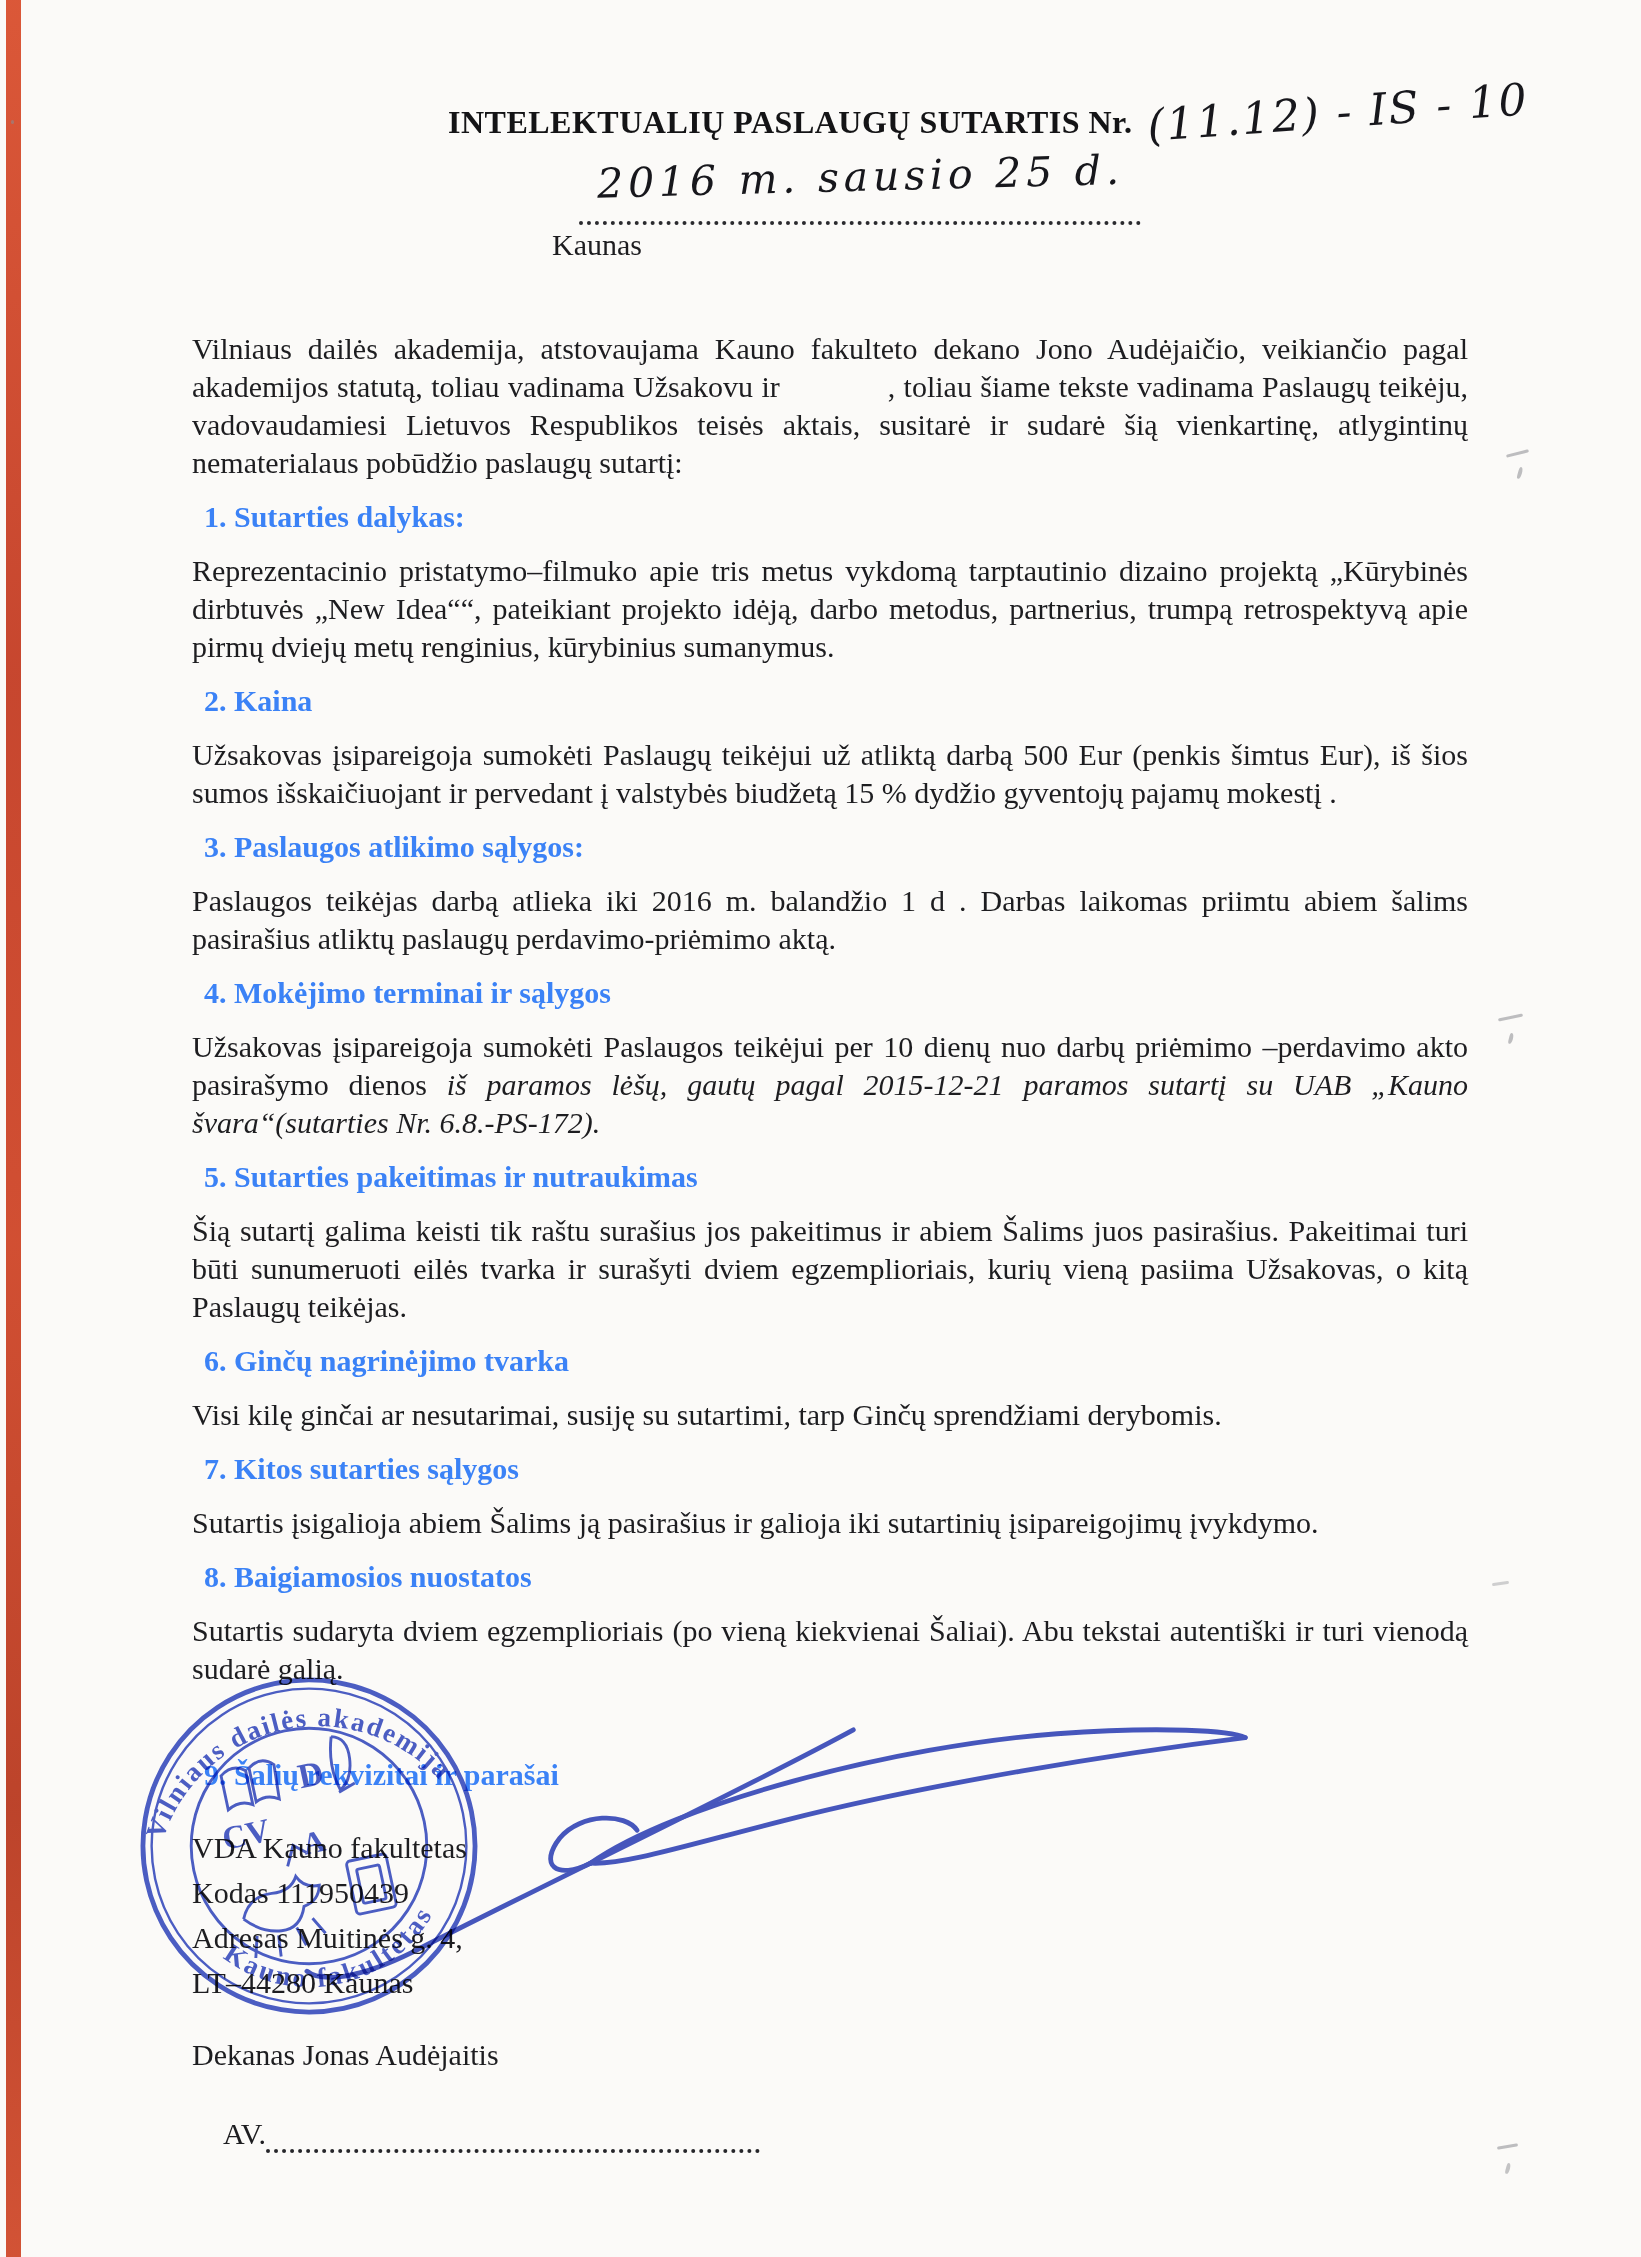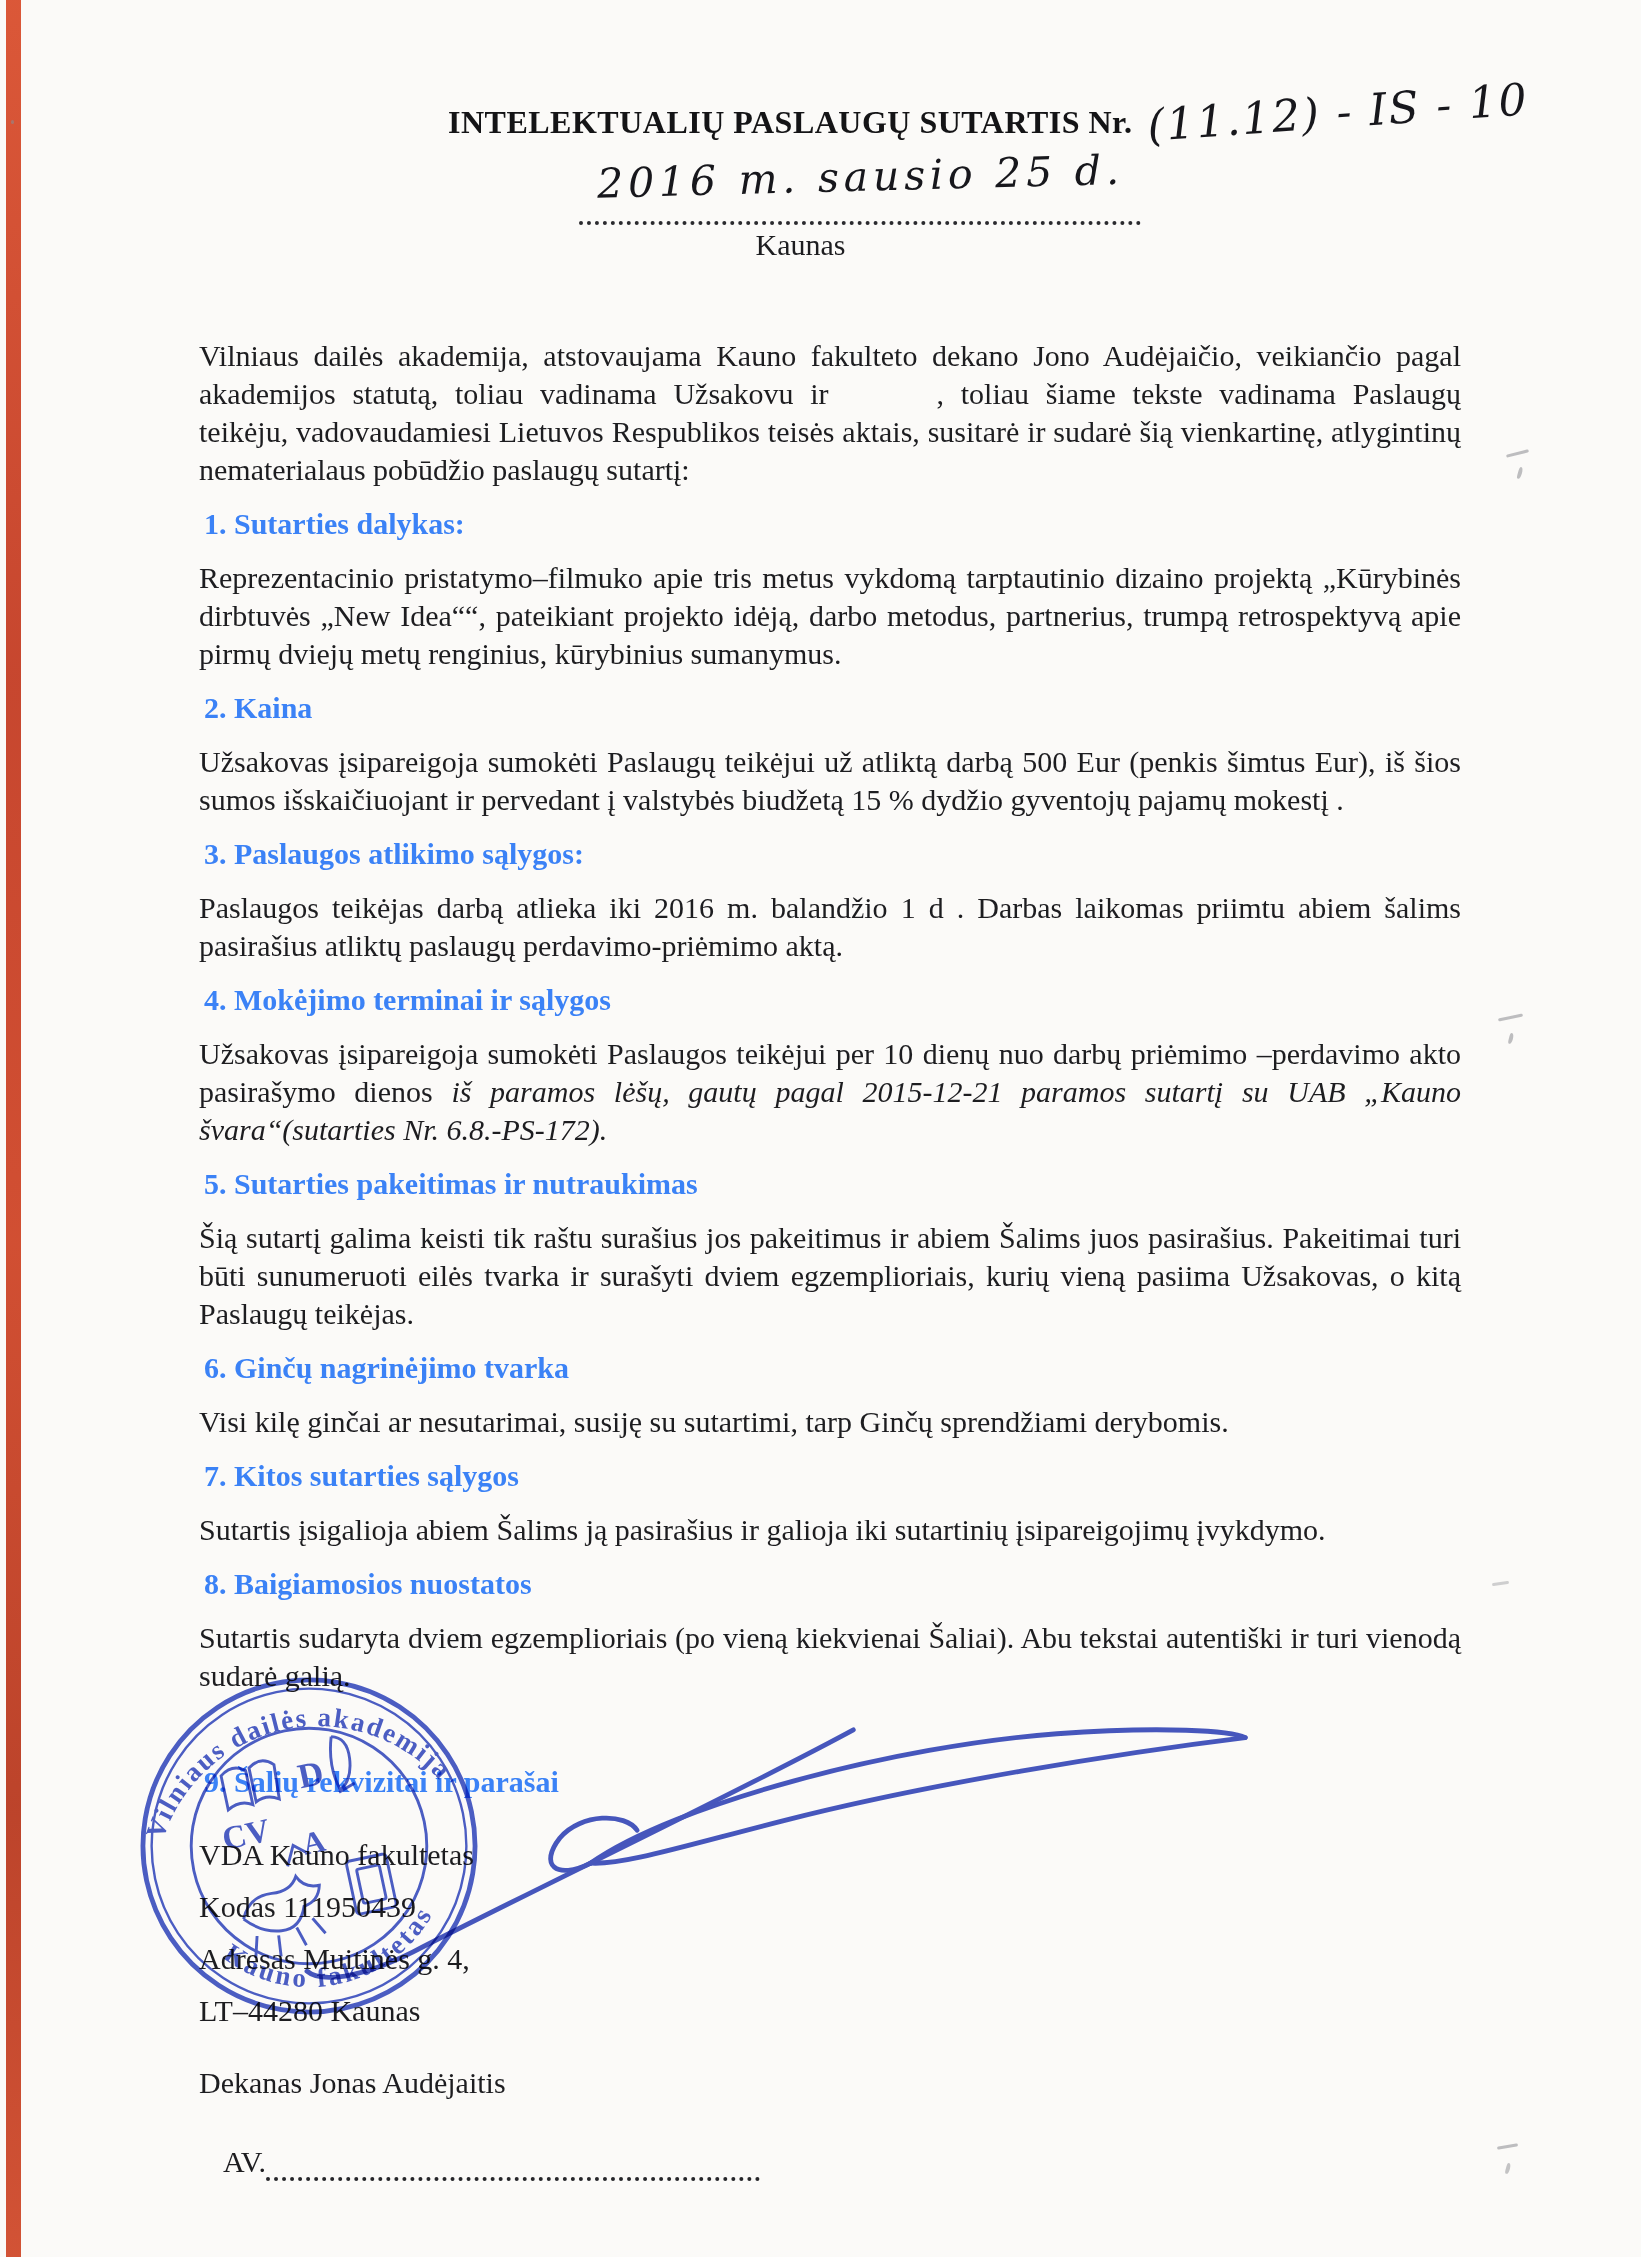"Kaunas" .city { left: 530px -> 552px; text-align: center -> none }
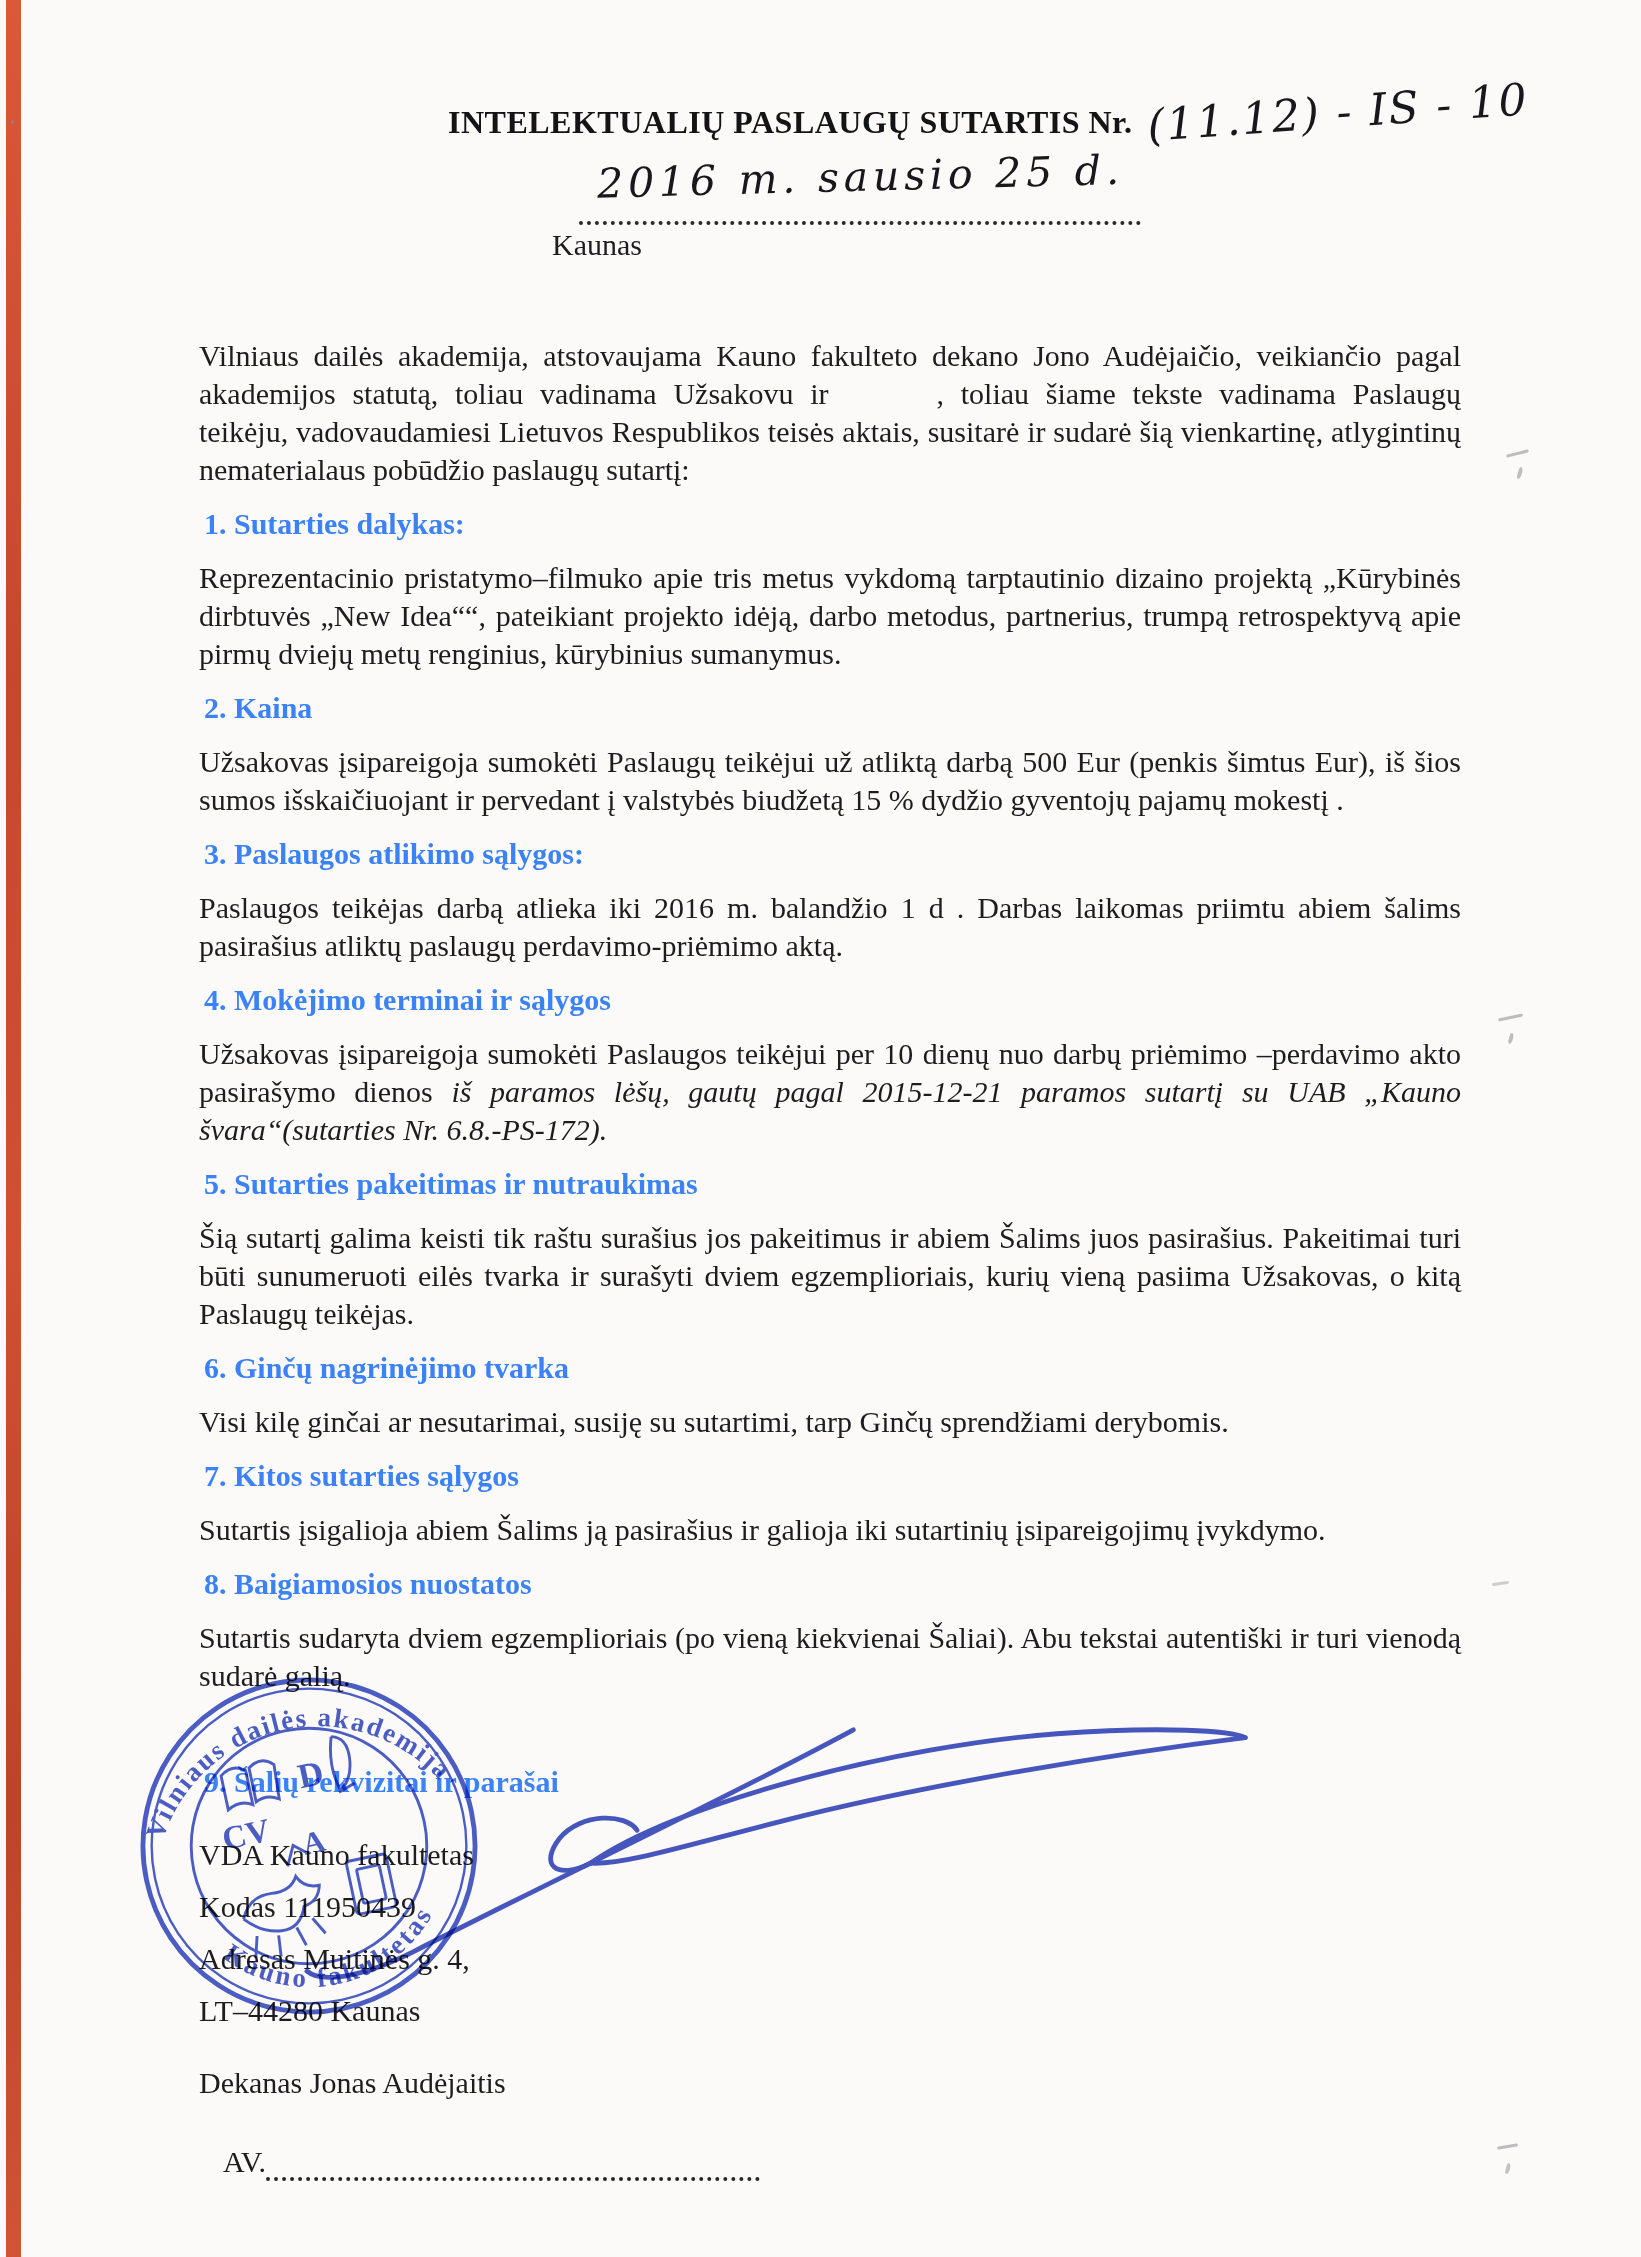"Vilniaus dailės akademija, atstovaujama" .body p { margin: 11px -> 4px }
